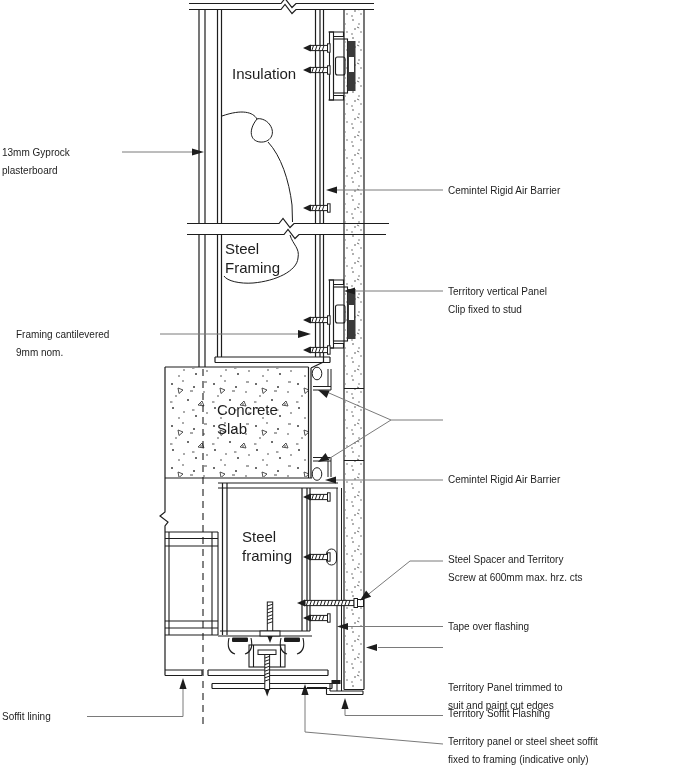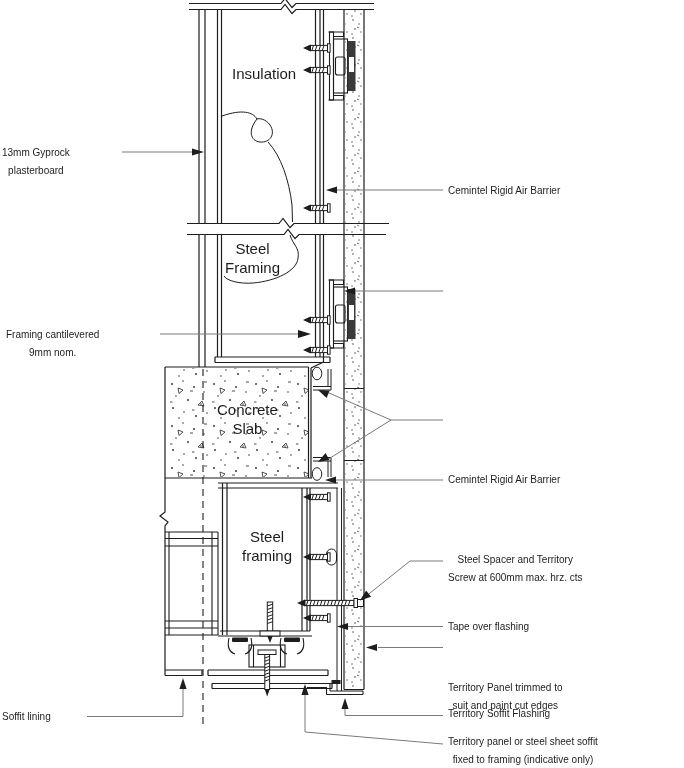"Insulation" #stage { text-align: center -> none }
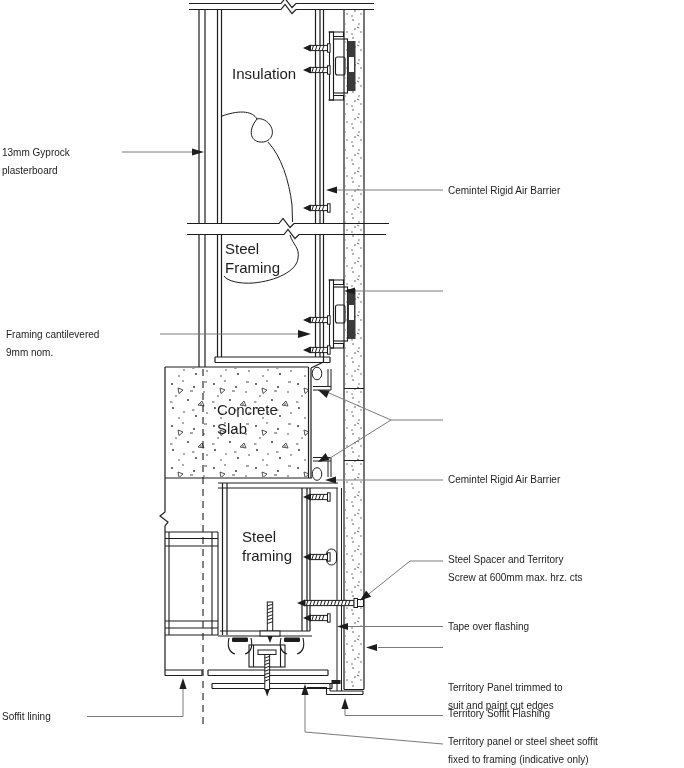"Territory vertical Panel" div.lbl { html: none -> <div>Territory vertical Panel Clip fixed to stud</div> }
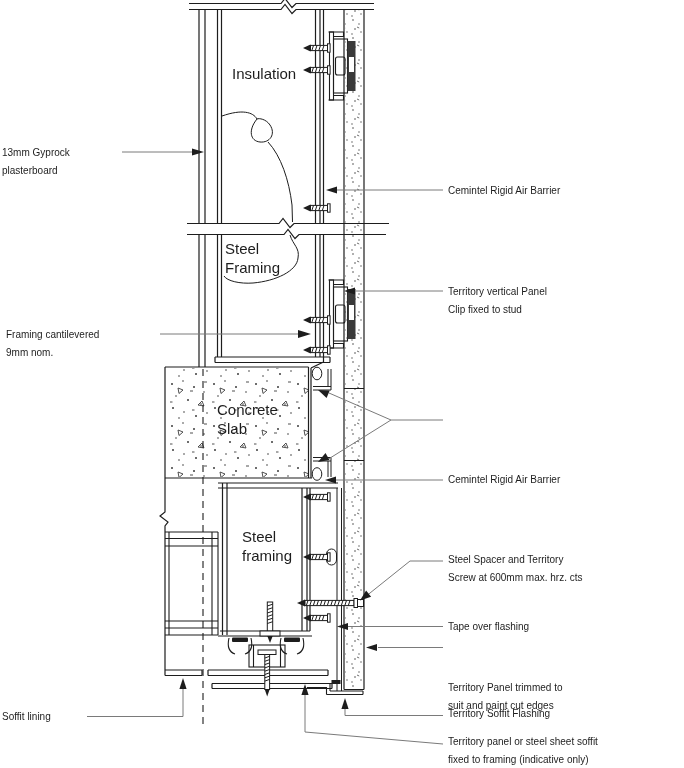"Framing cantilevered" div.lbl { left: 6px -> 16px }
